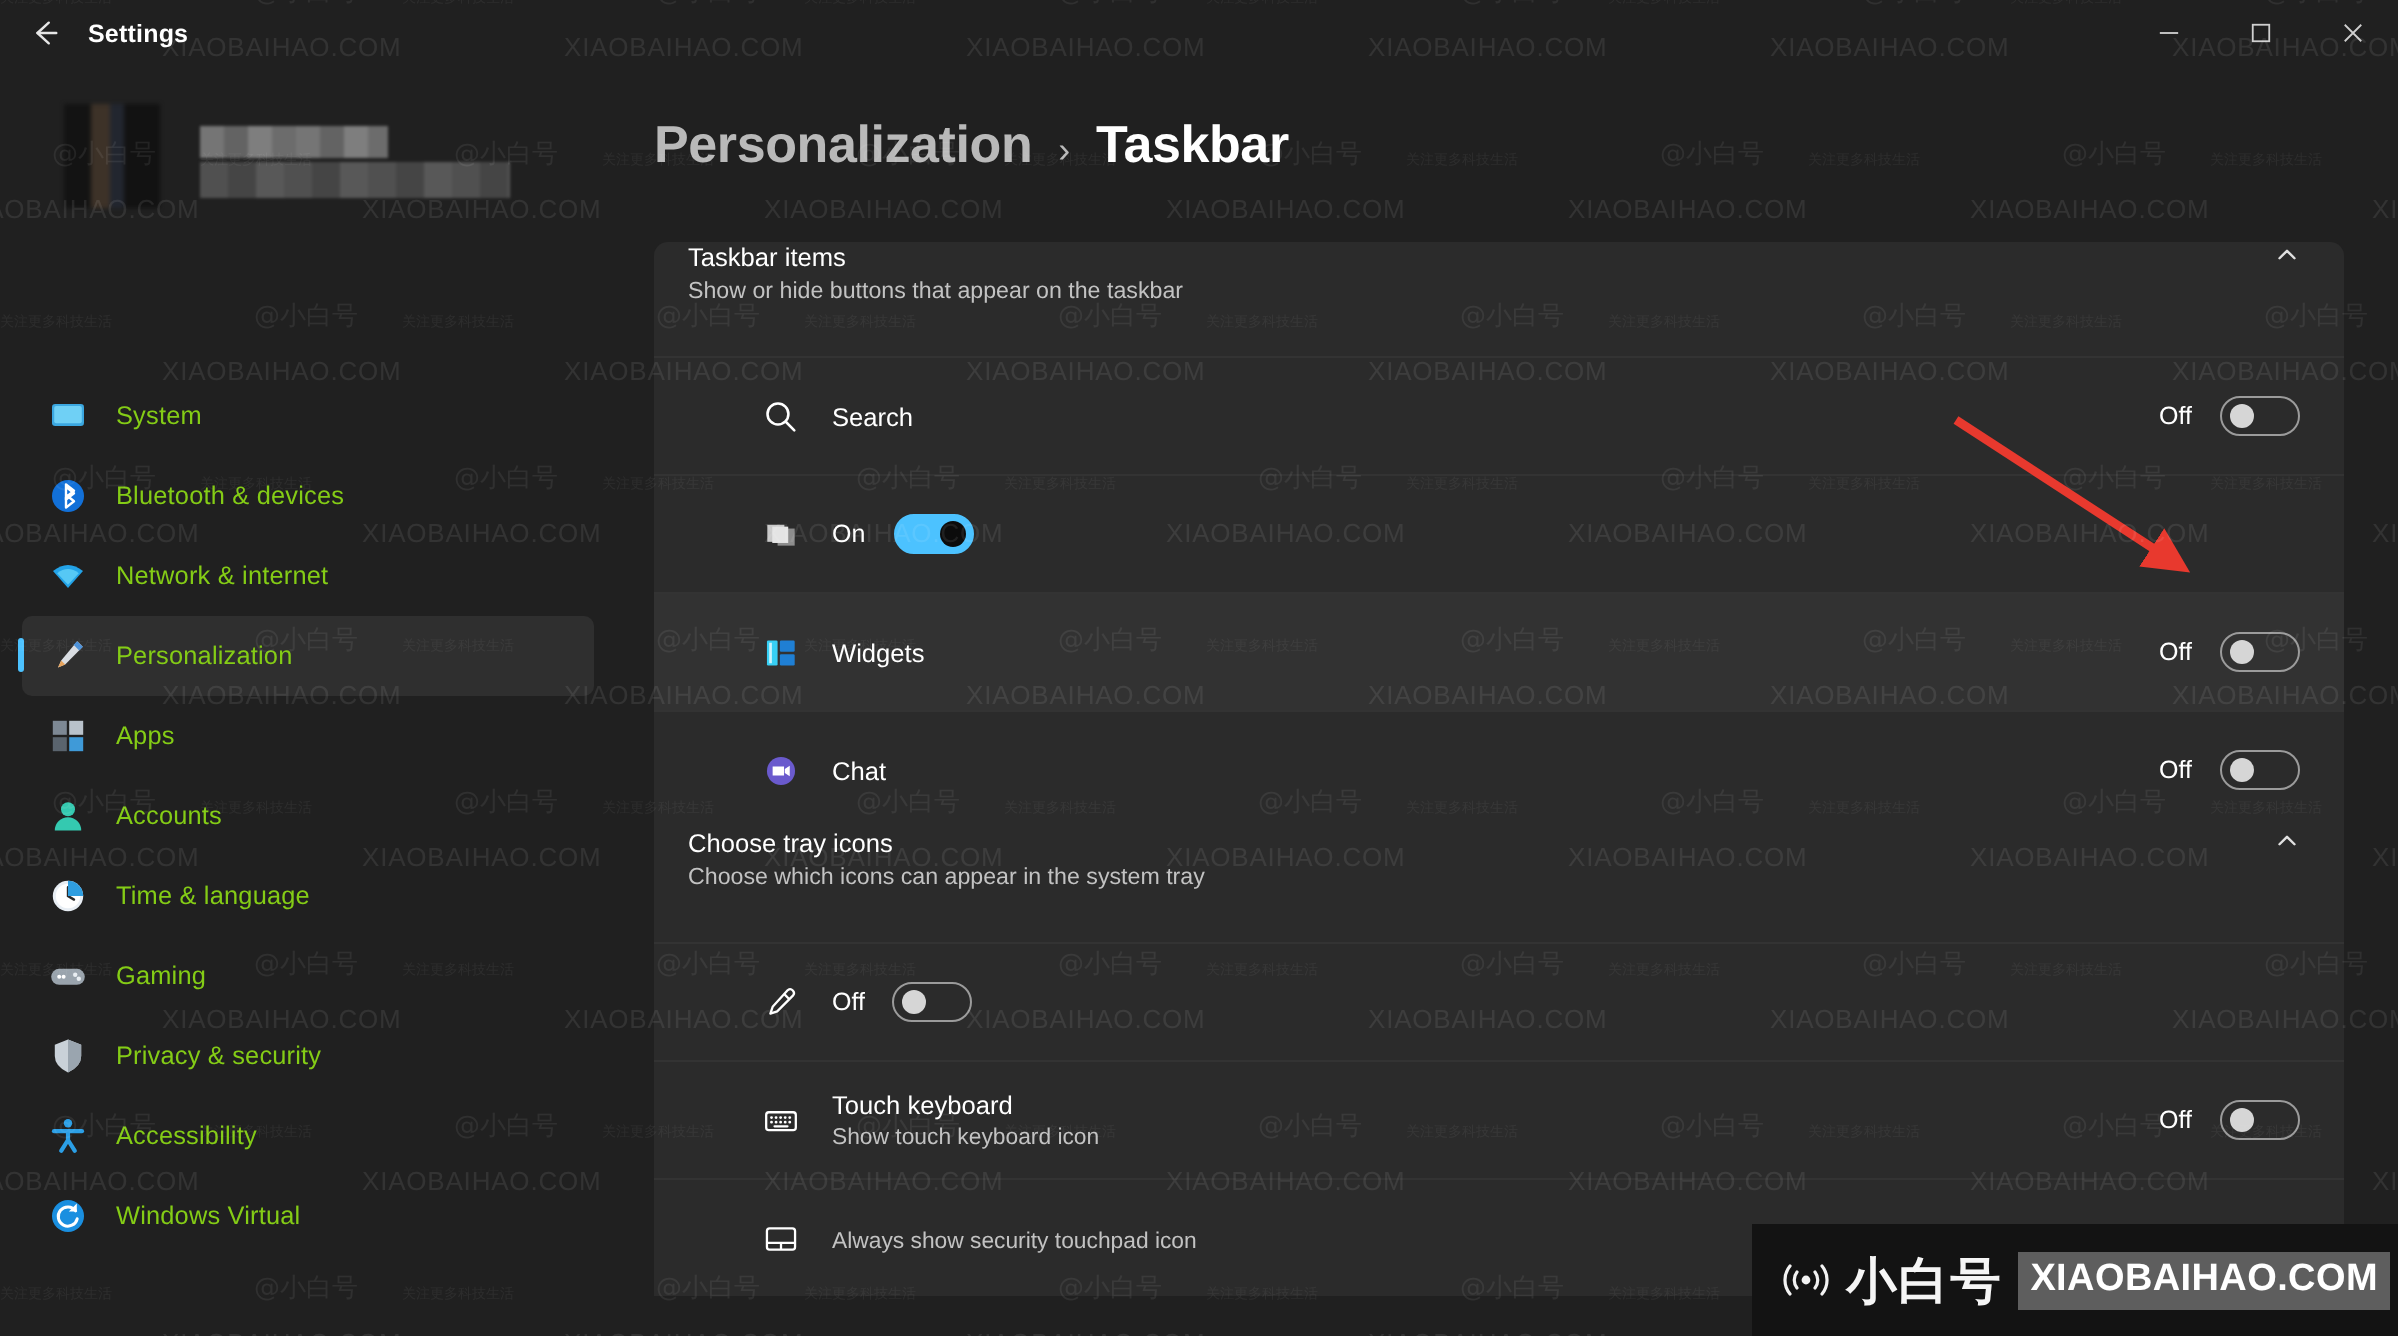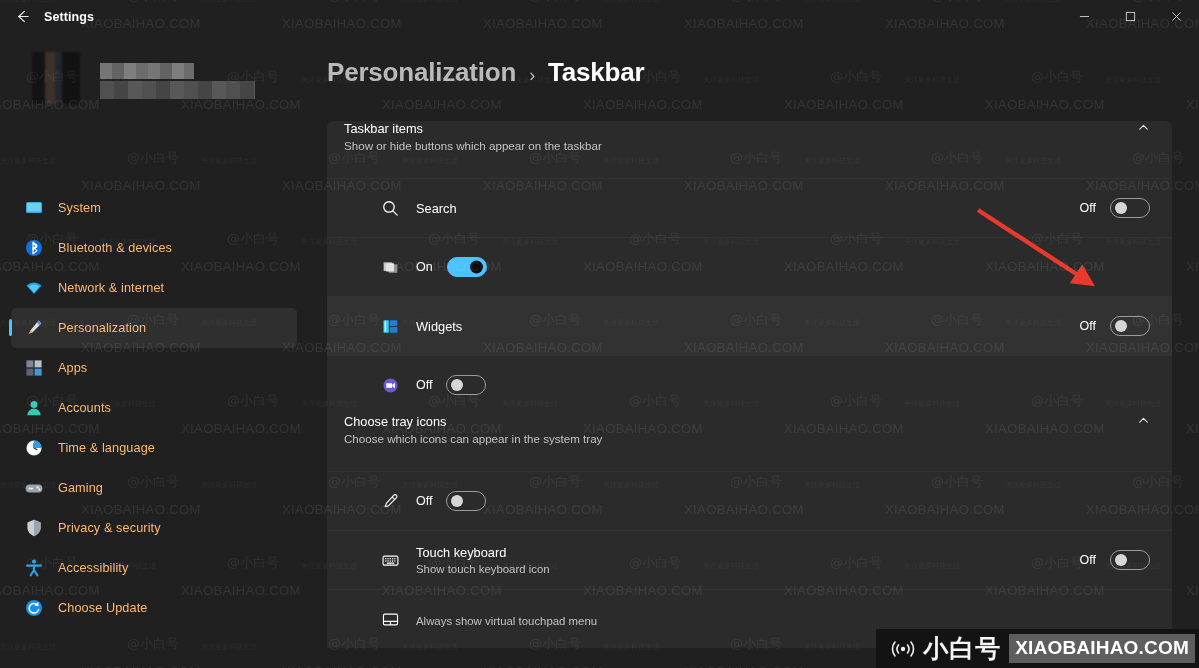"Show or hide buttons which" div.sh-sub { text: which -> that }
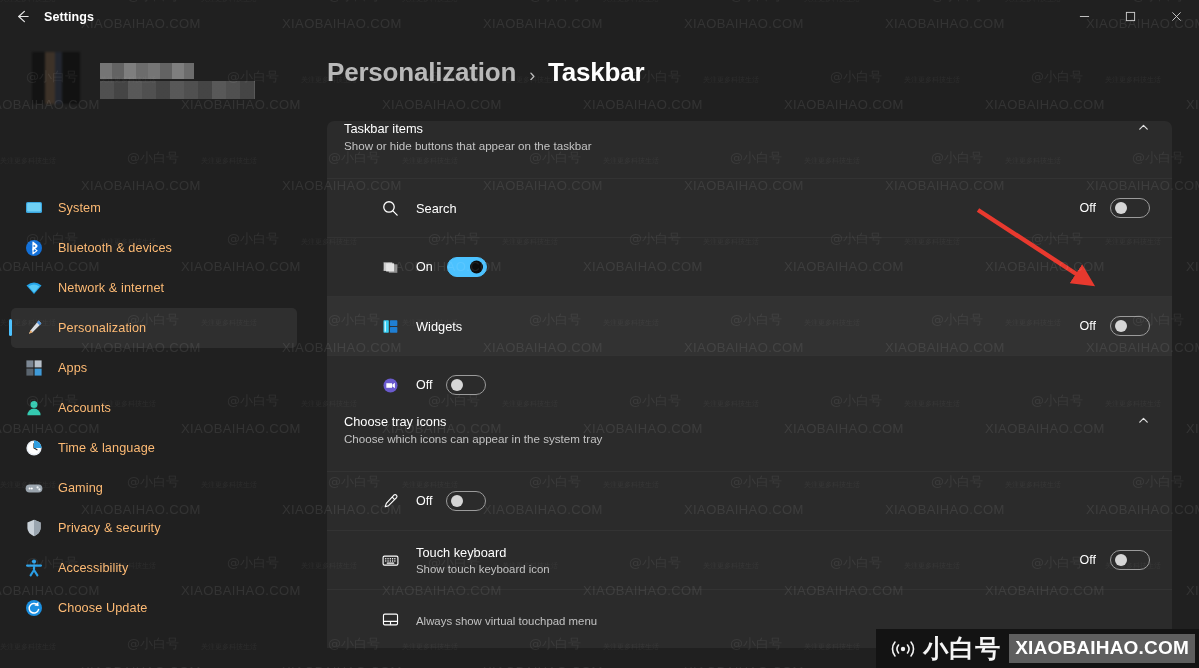"System" .nav-label { color: #fdba74 -> #84cc16 }
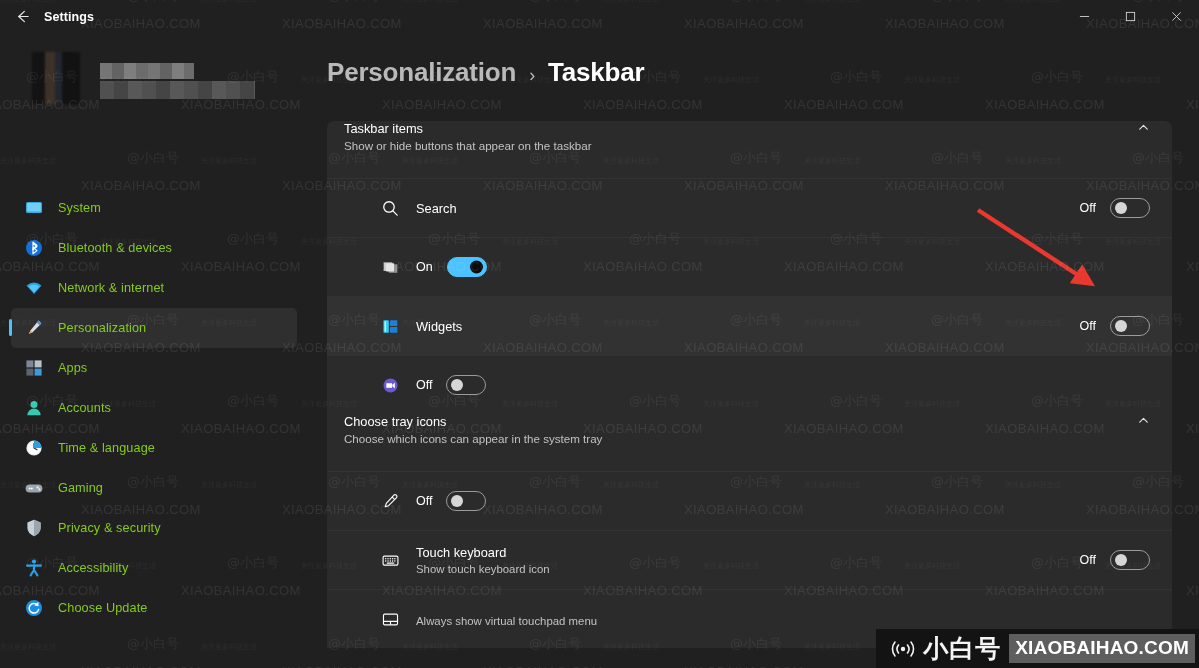"Chat" div.row-text { html: none -> <div> <div>Chat</div> </div> }
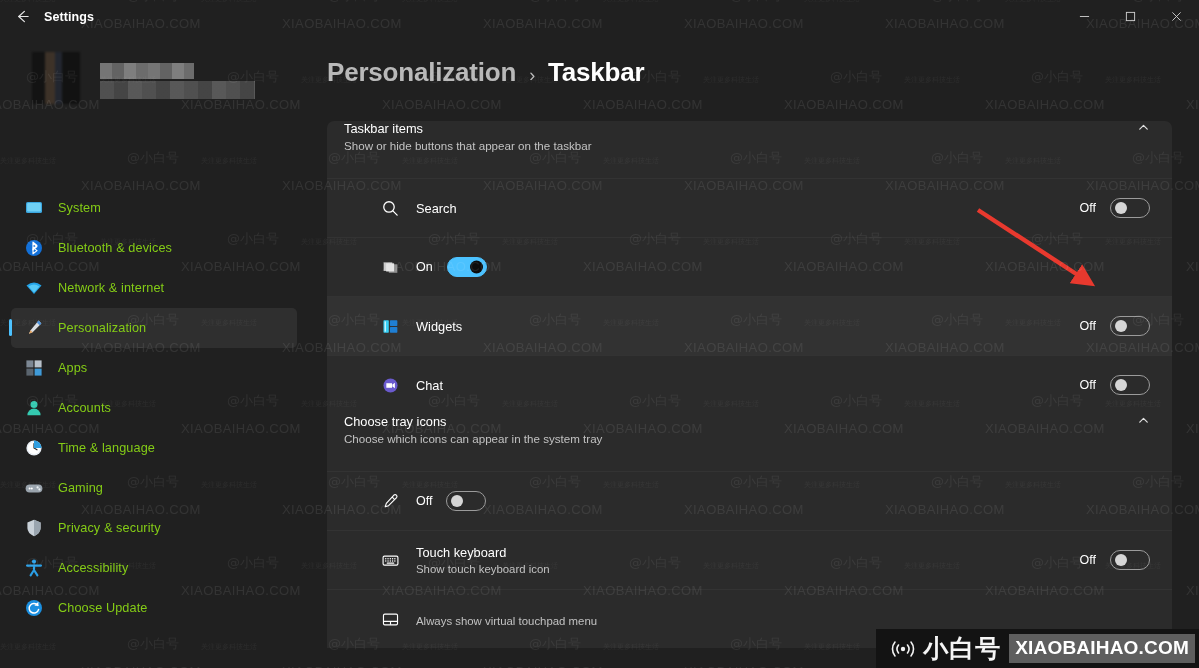"Choose Update" span.nav-label { text: Choose Update -> Windows Virtual }
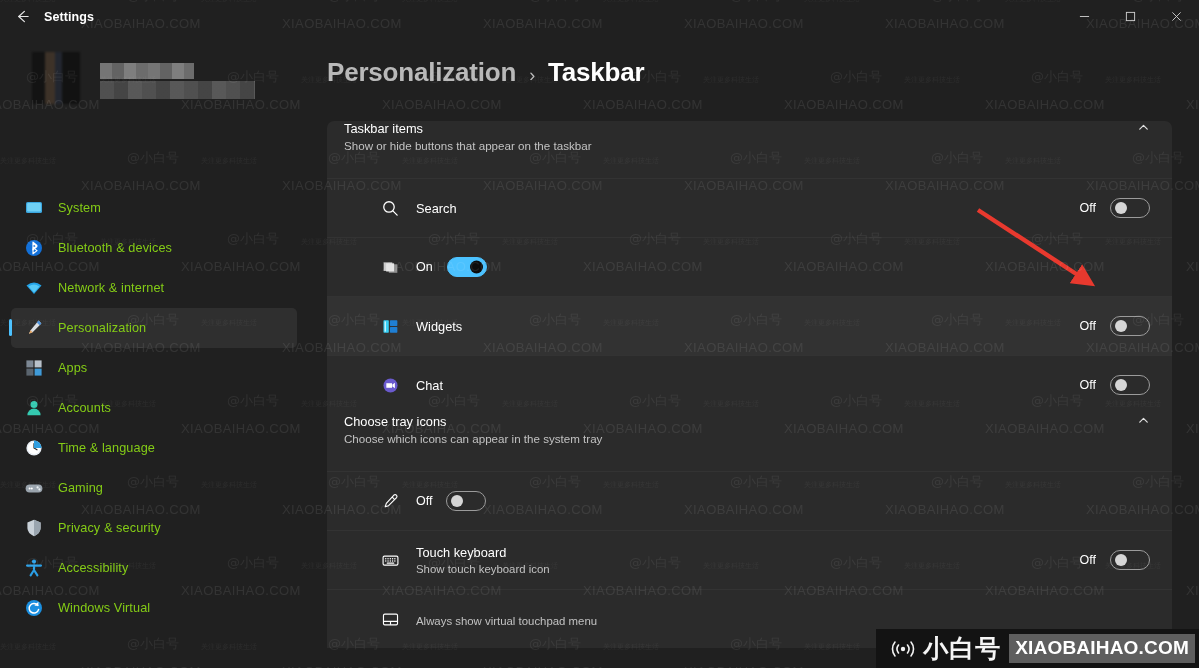"Always show virtual touchpad menu" div.row-sub { text: virtual touchpad menu -> security touchpad icon }
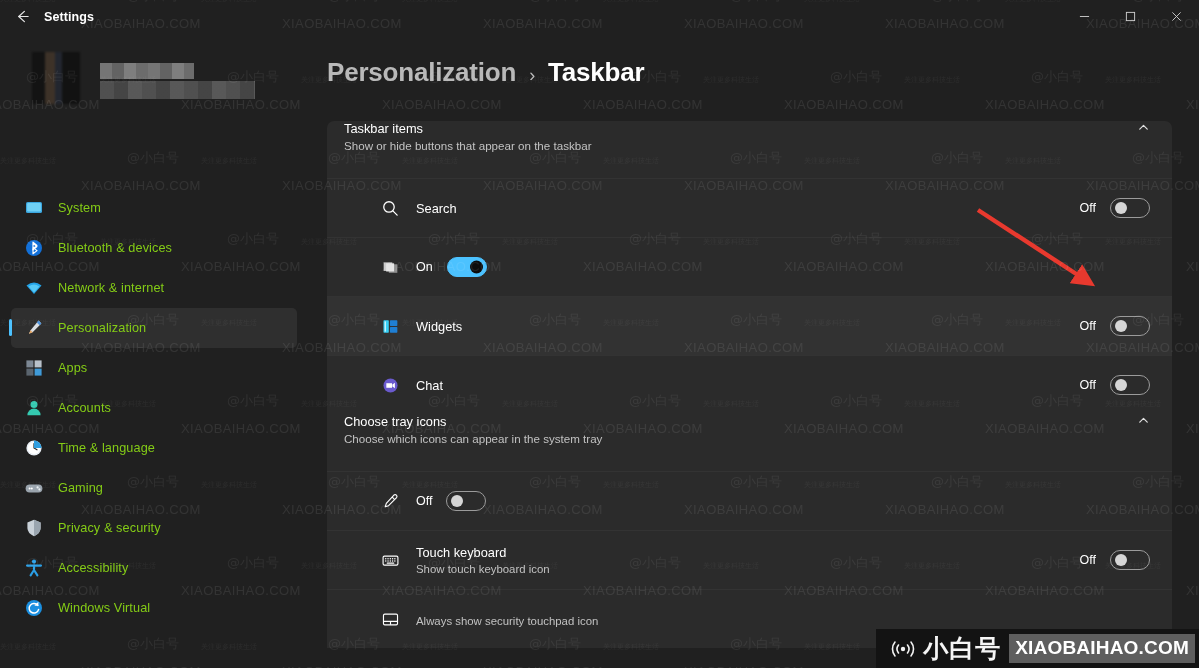"小白号" .wm-badge { height: 39px -> 56px }
